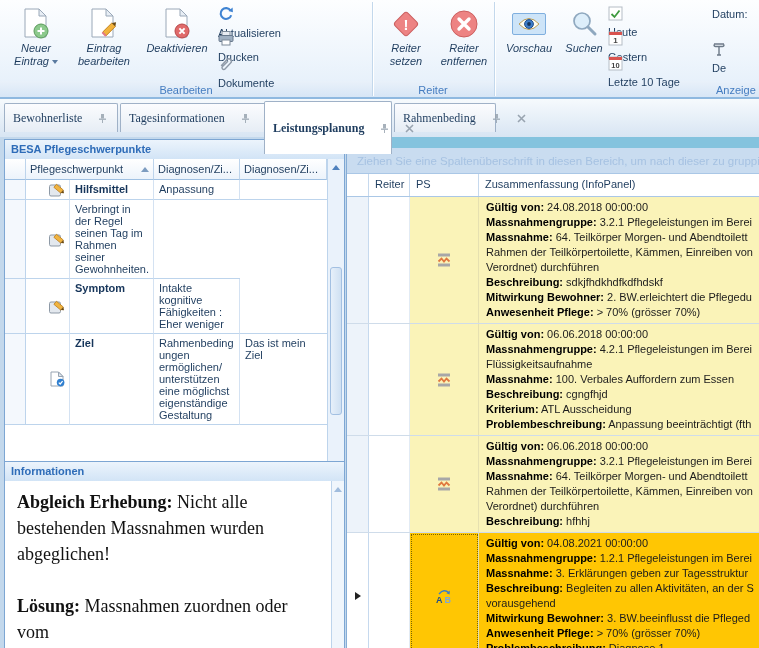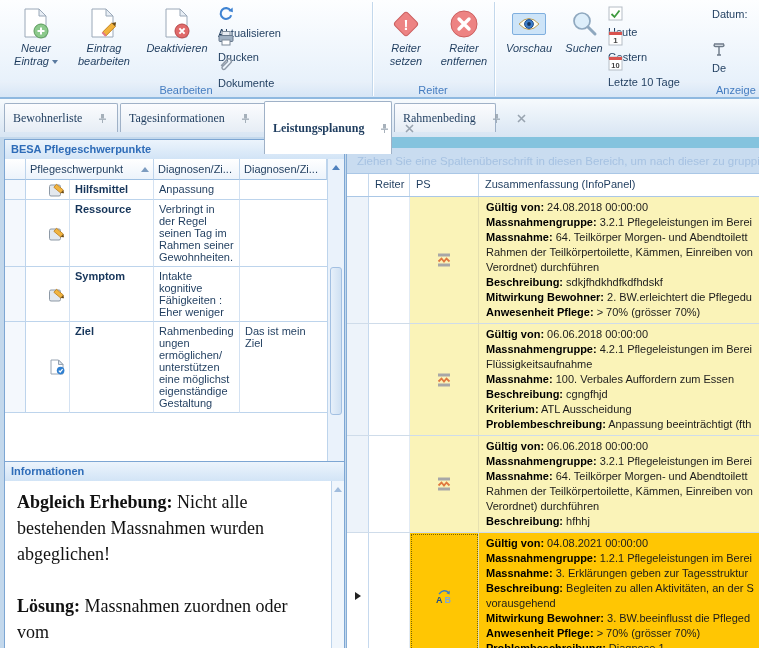"Ressource" div.cell { html: <div>Ressource</div> -> none }
